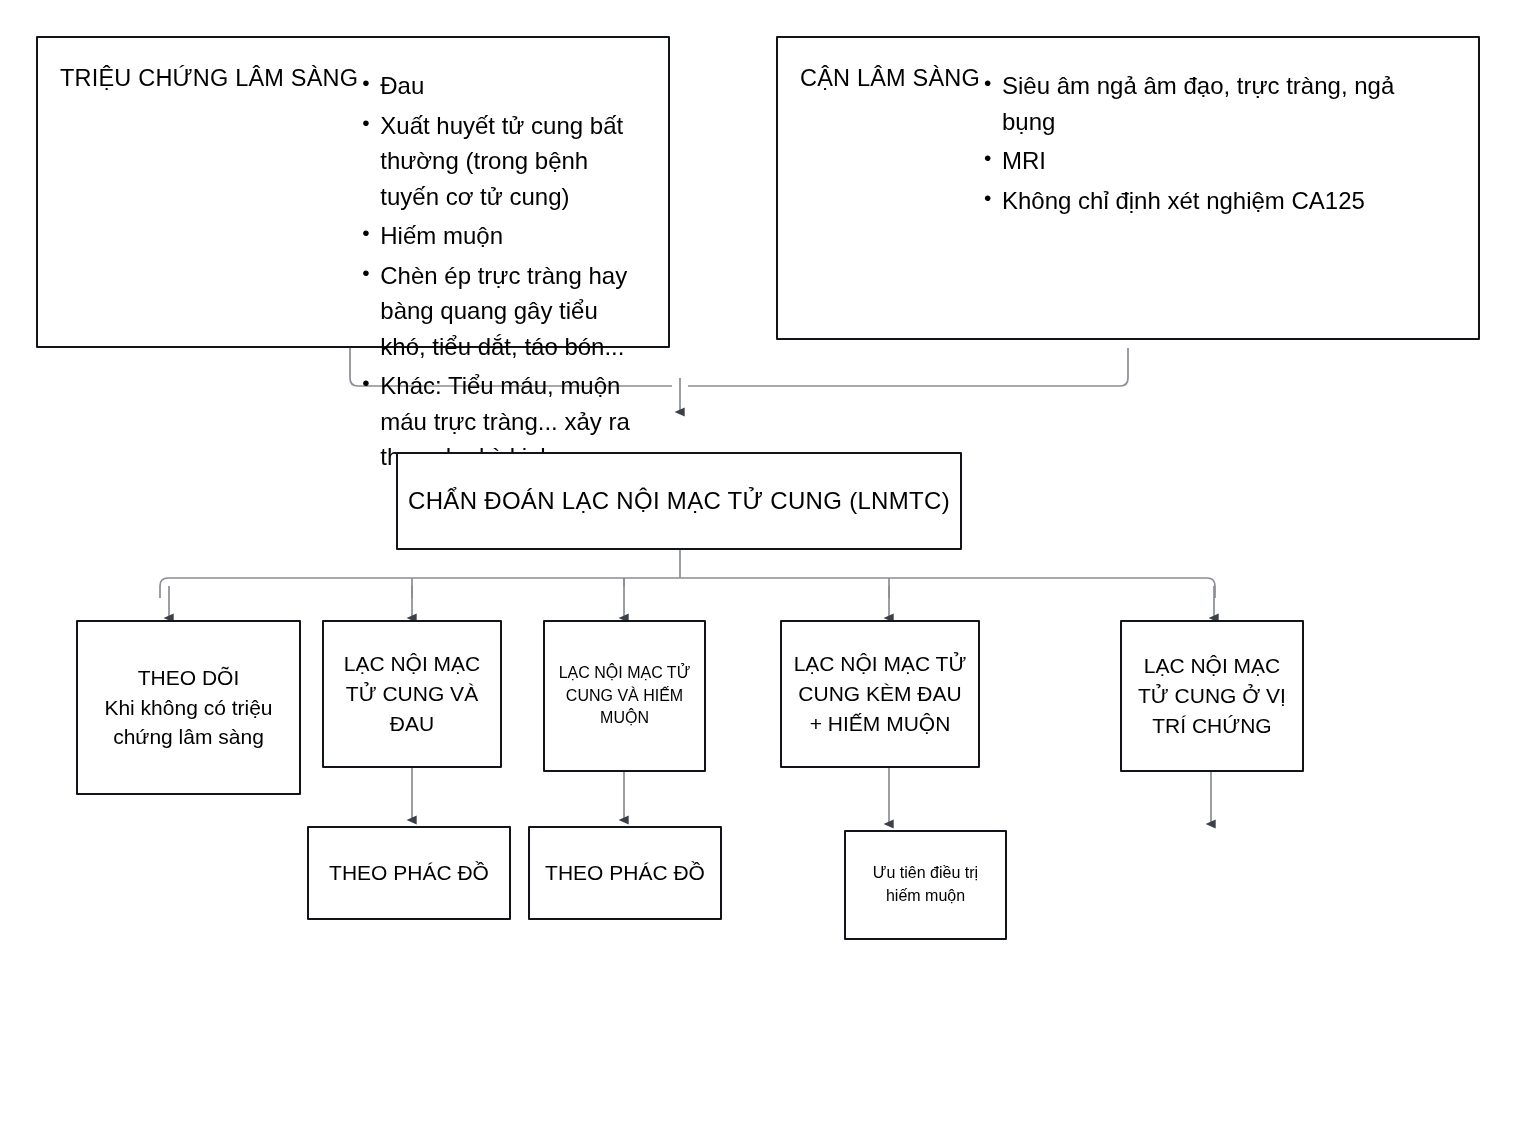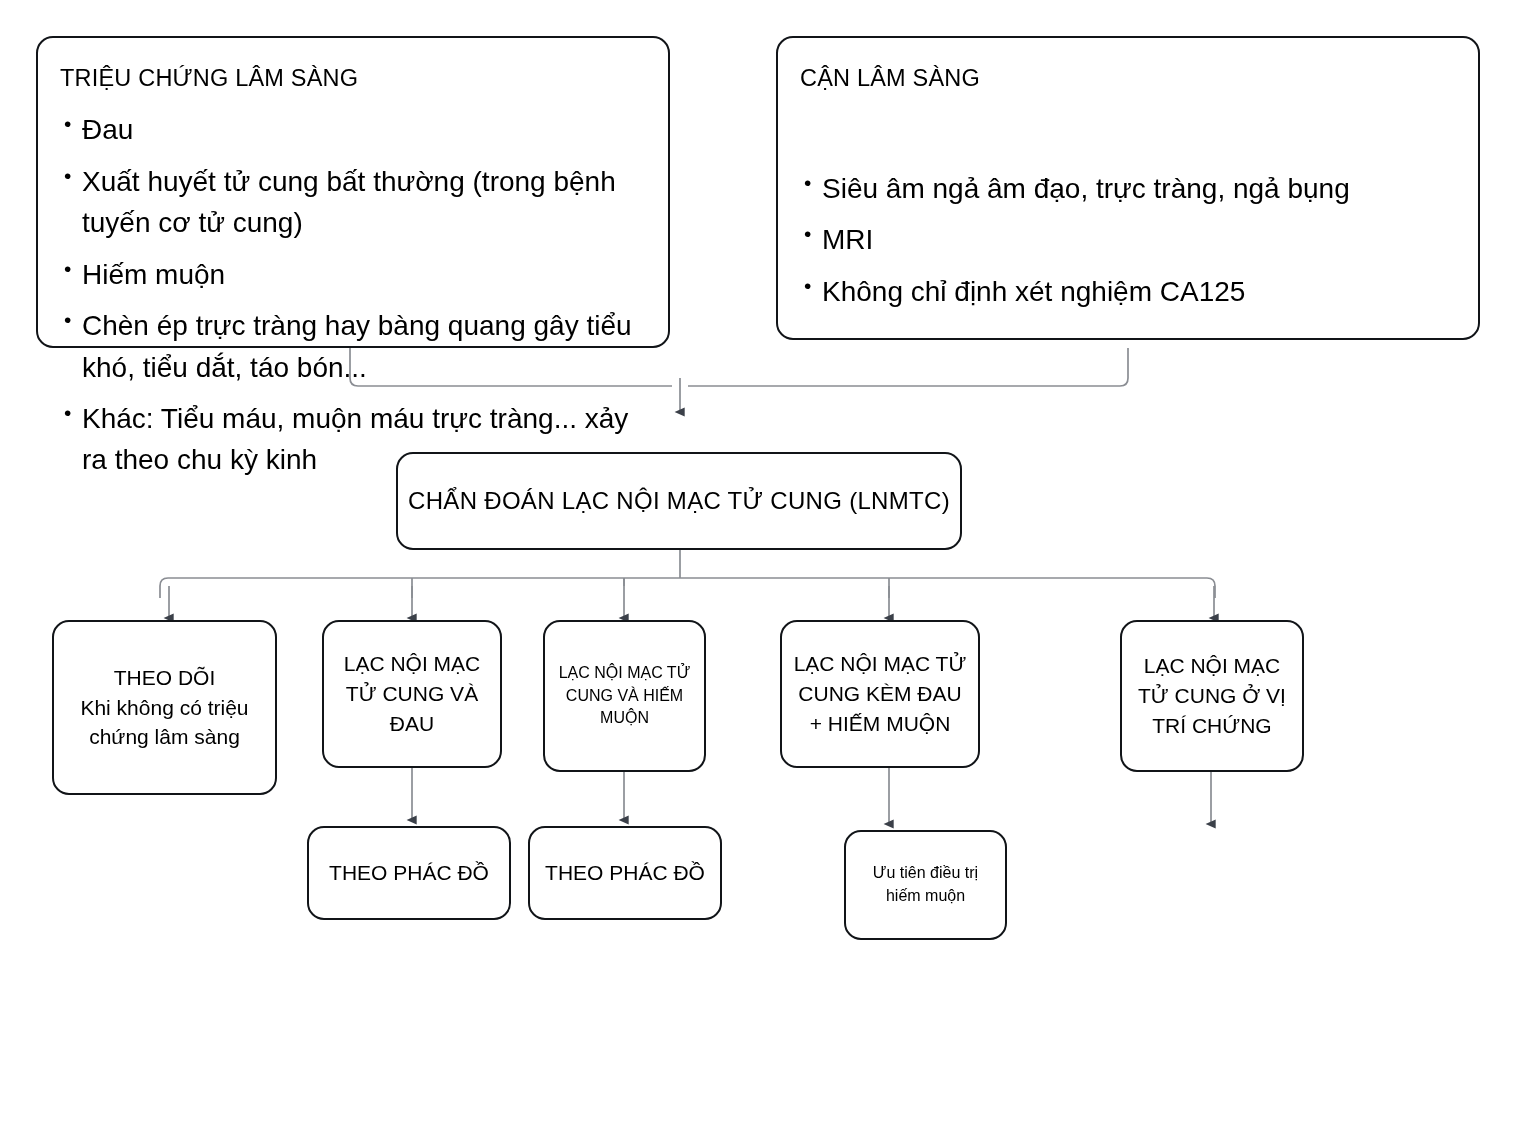"TRIỆU CHỨNG LÂM SÀNG" .node { border-radius: 17px -> 1px; flex-direction: column -> row }
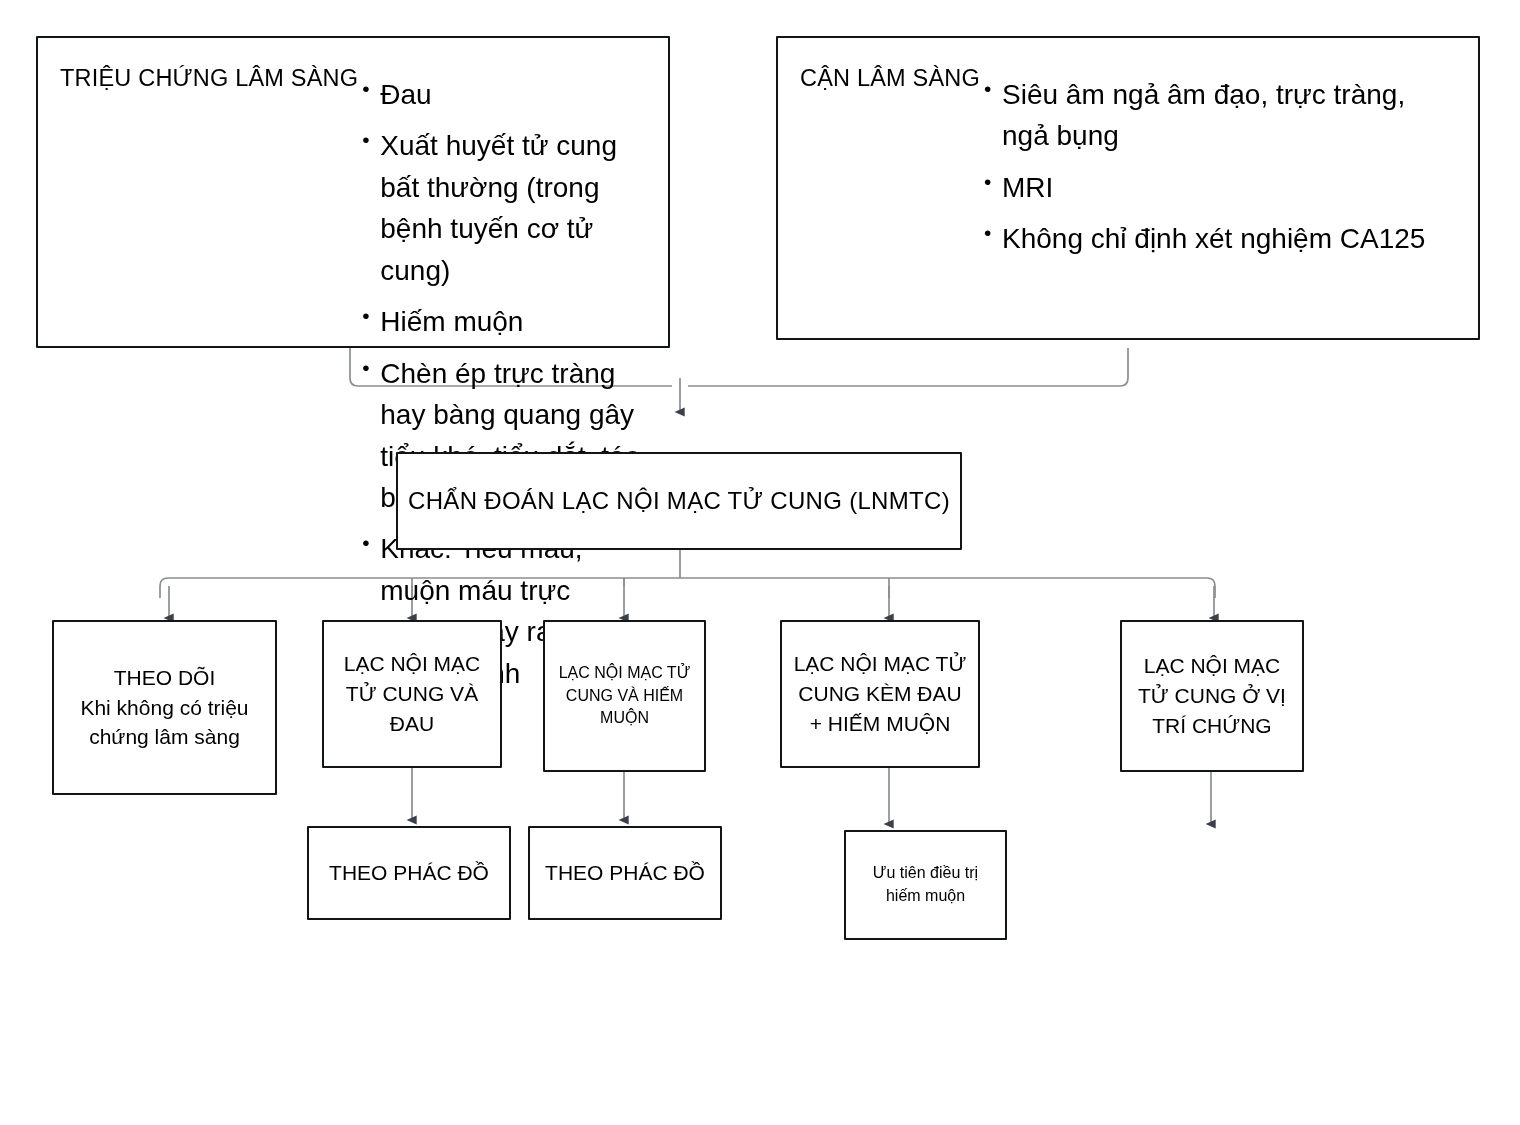"Đau" .bullets li { font-size: 28px -> 24px; margin-top: 10px -> 4px }
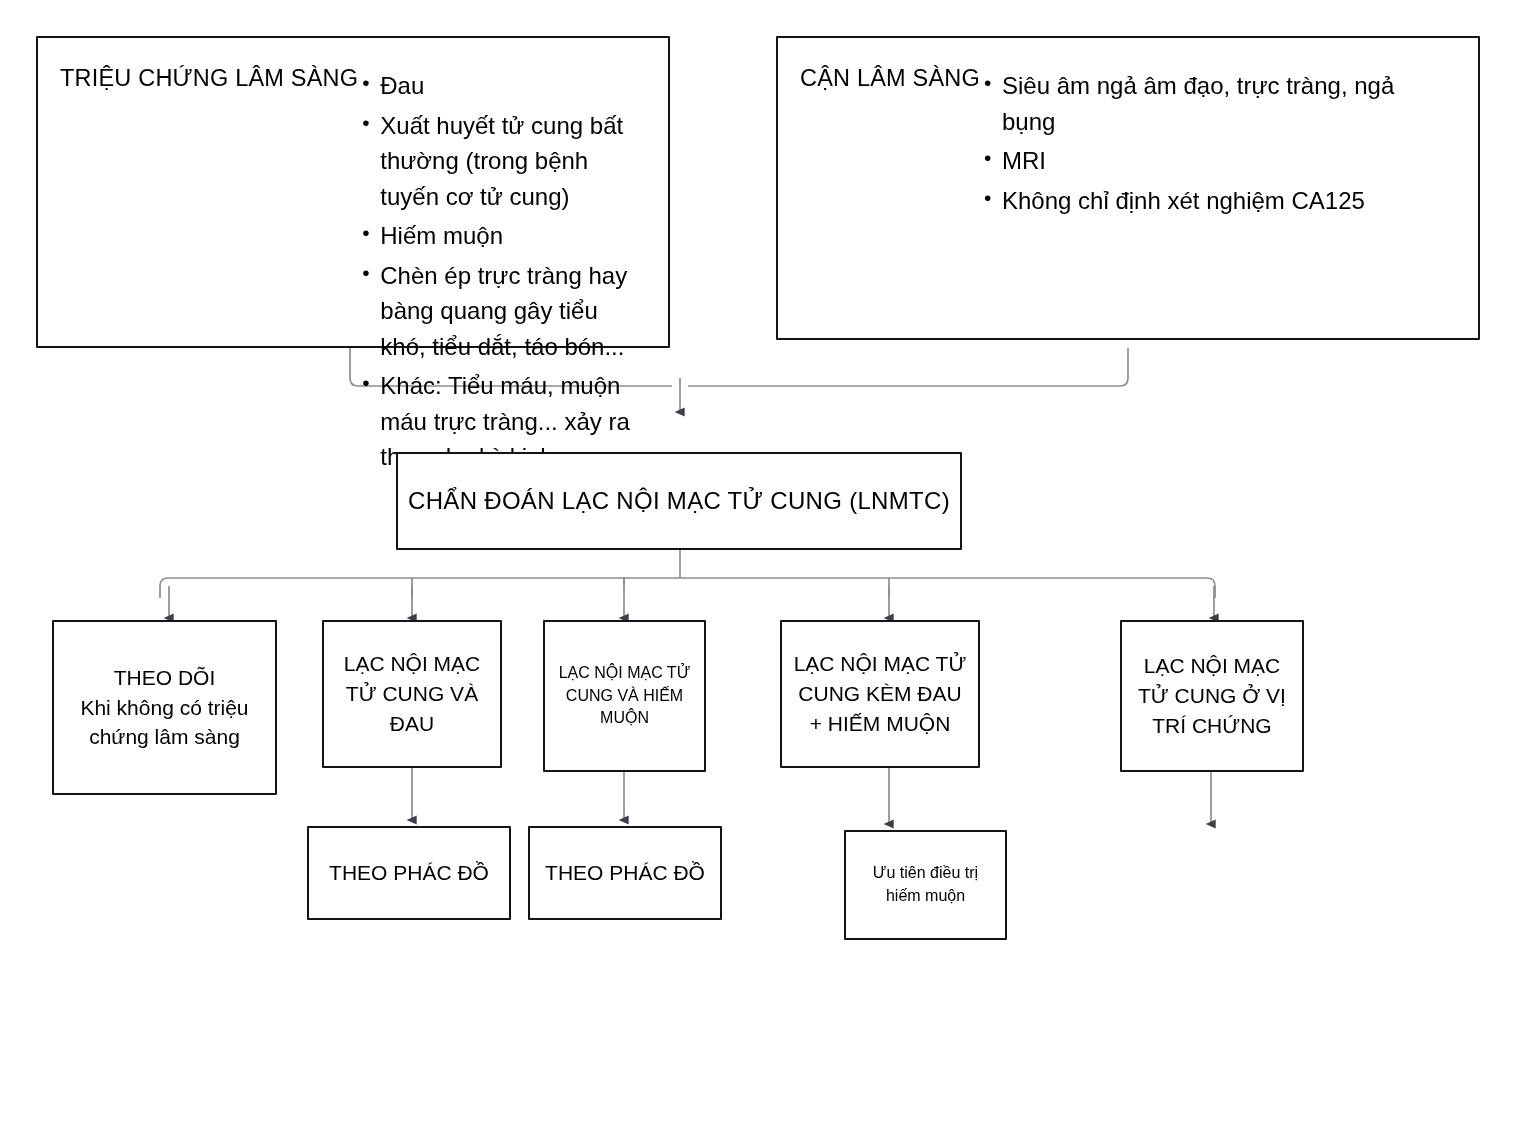"THEO DÕI" div.node { left: 52px -> 76px }
